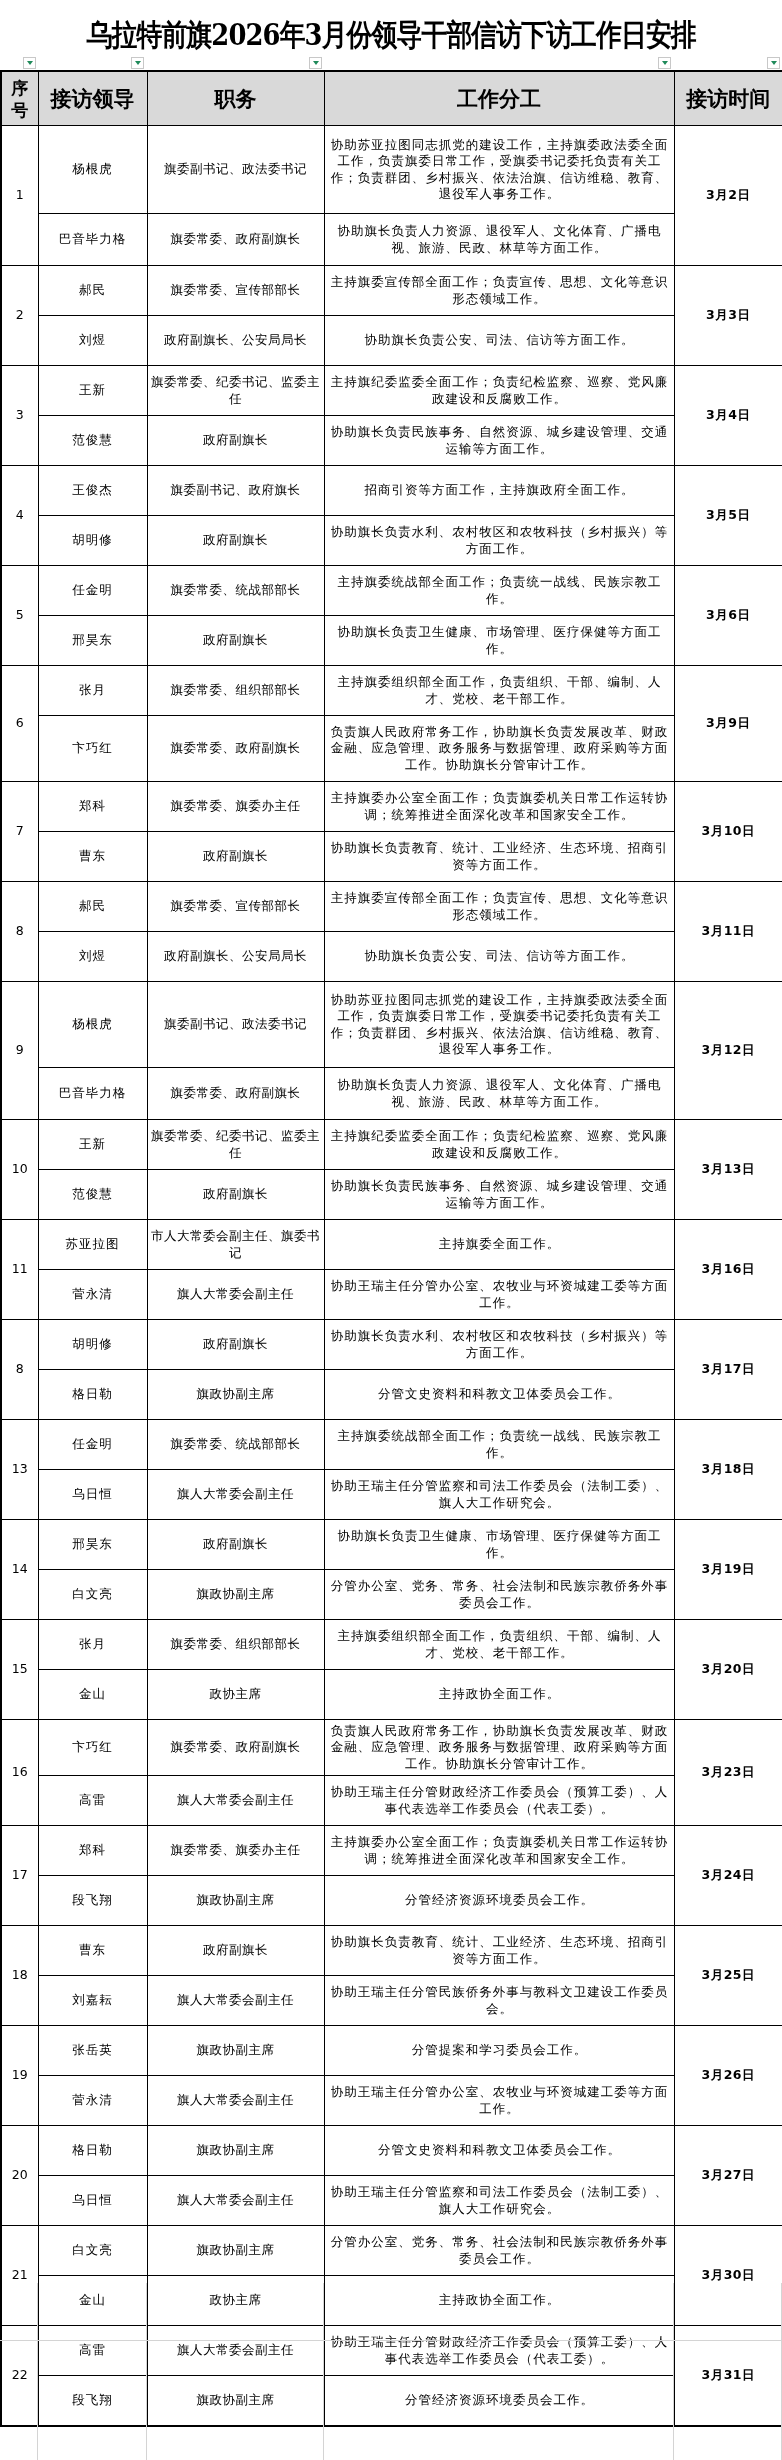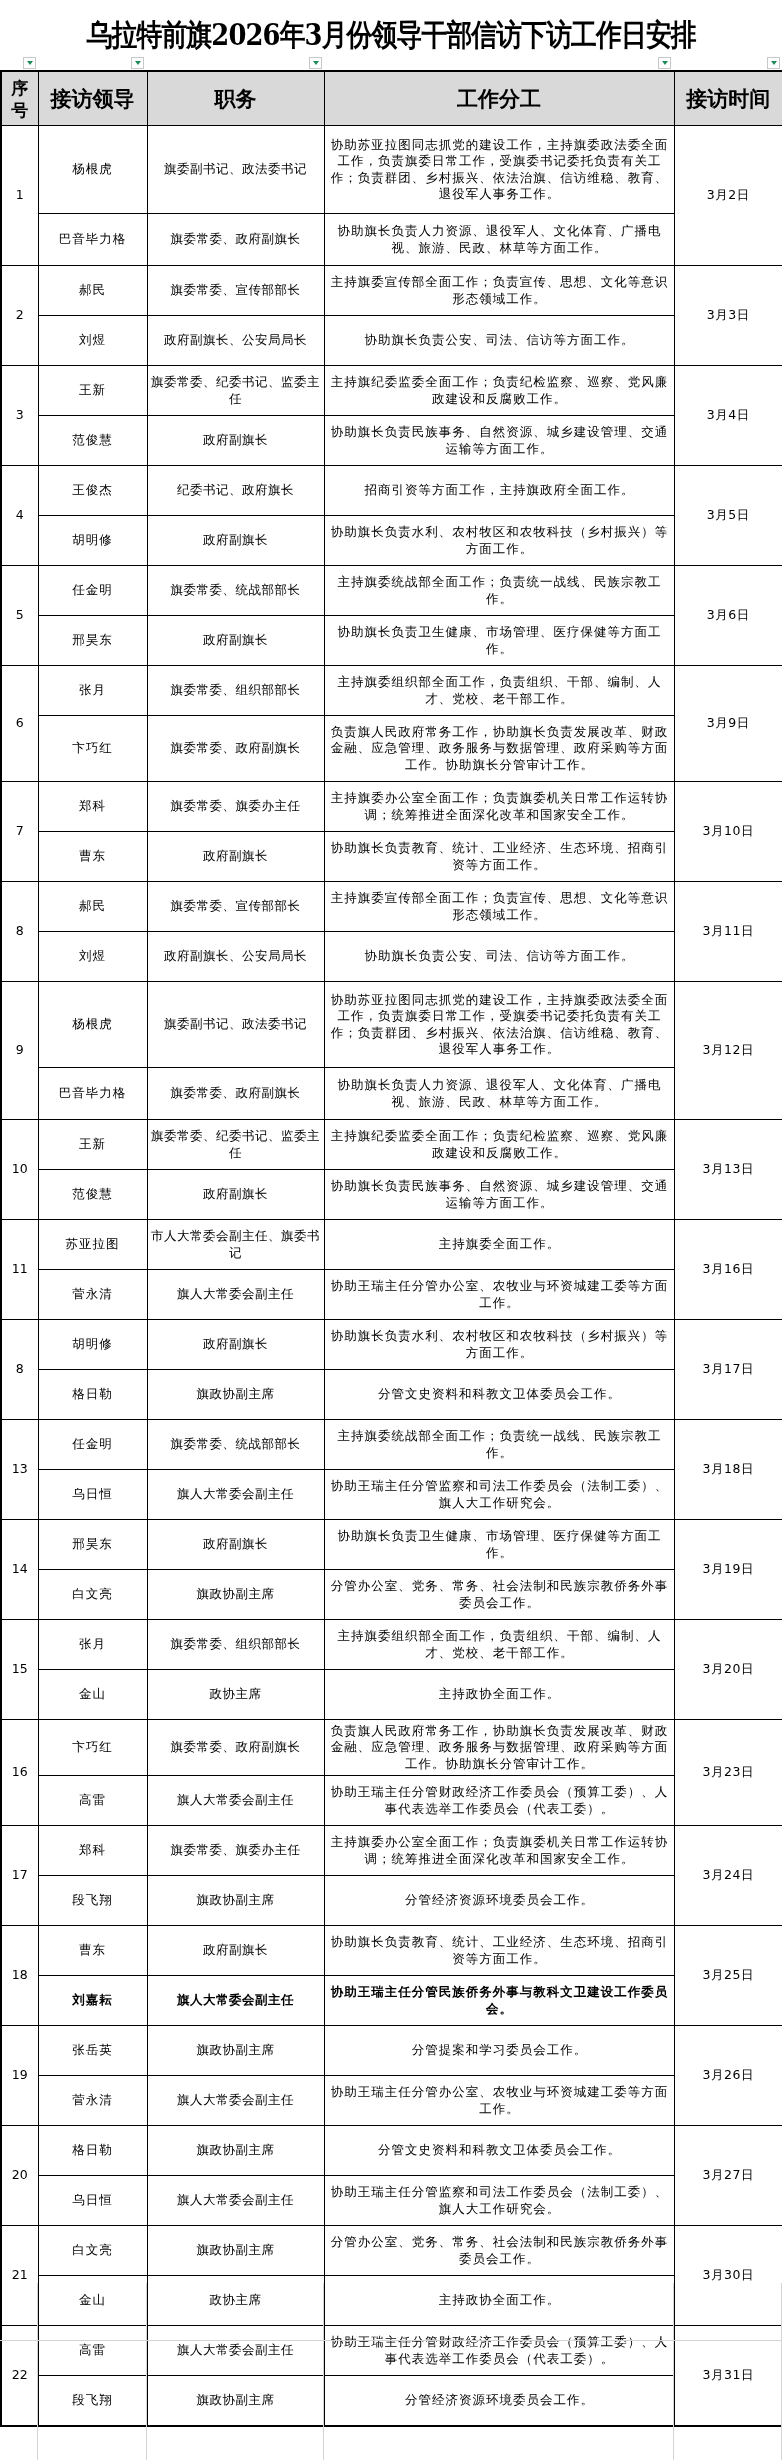"3月2日" table.sched td.date { font-weight: none -> bold }
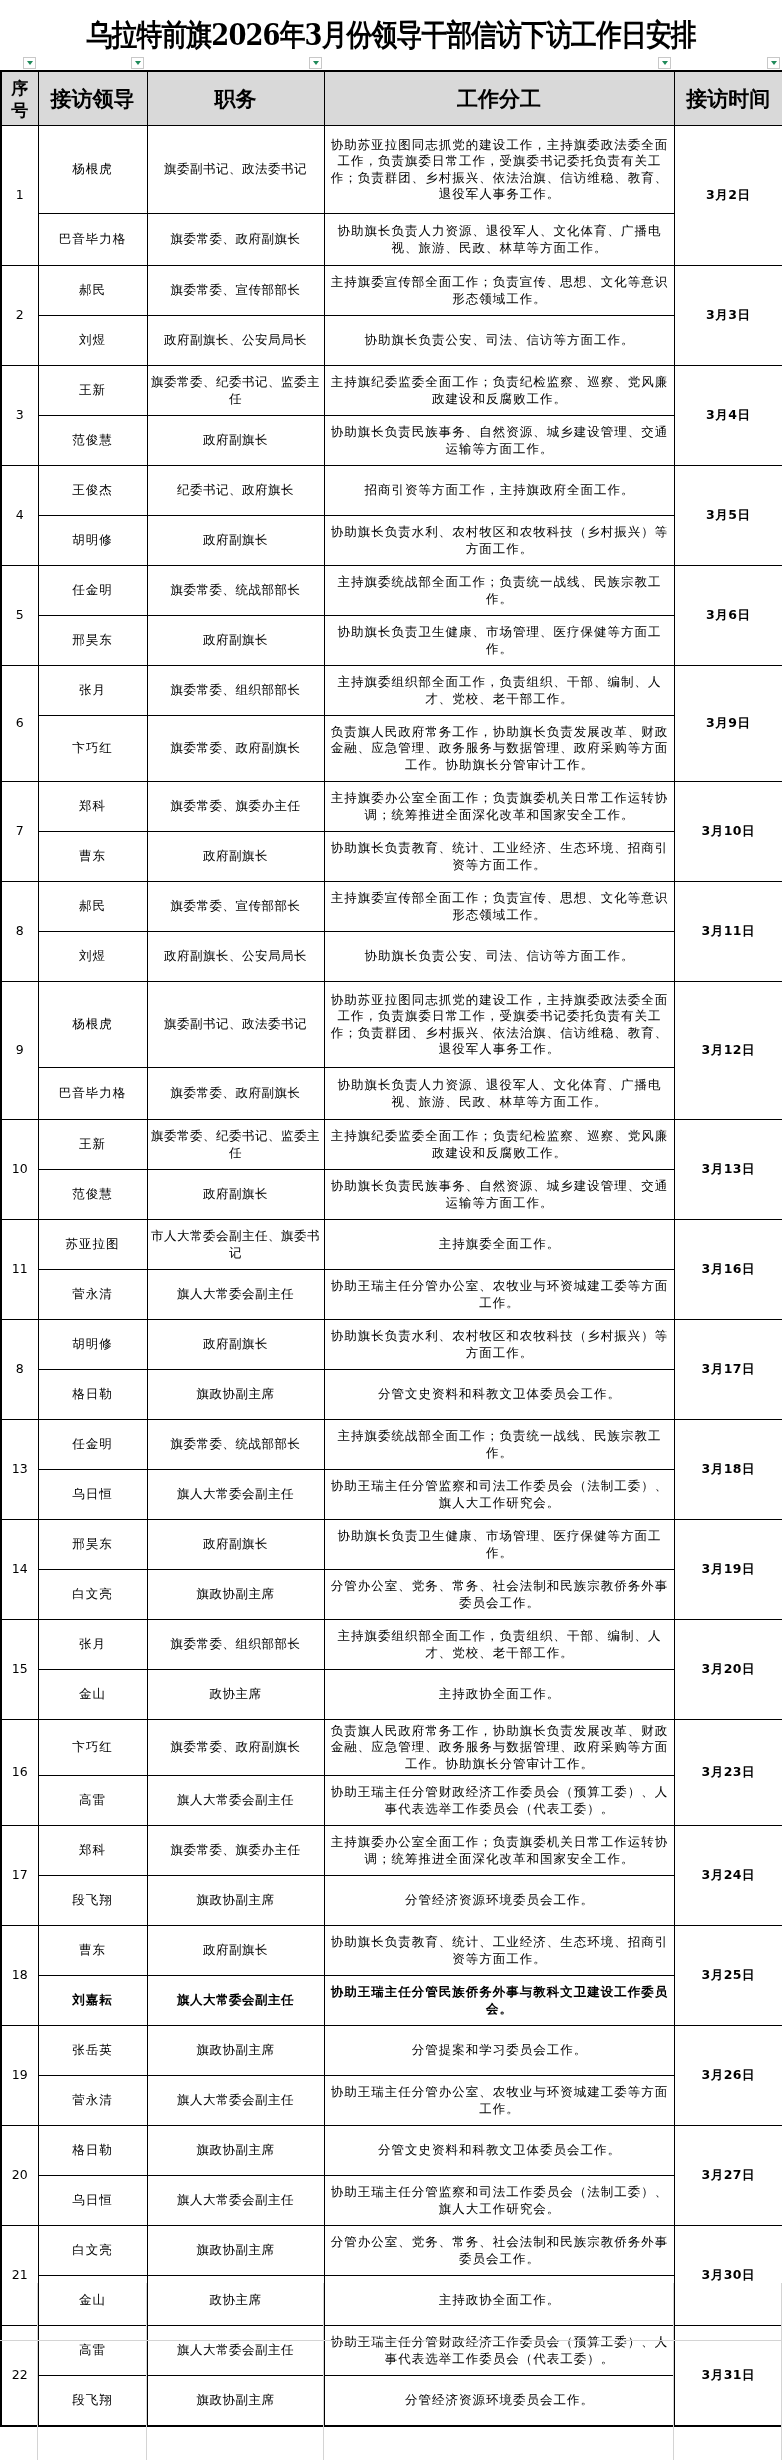"纪委书记、政府旗长" td.pos { text: 纪委 -> 旗委副 }
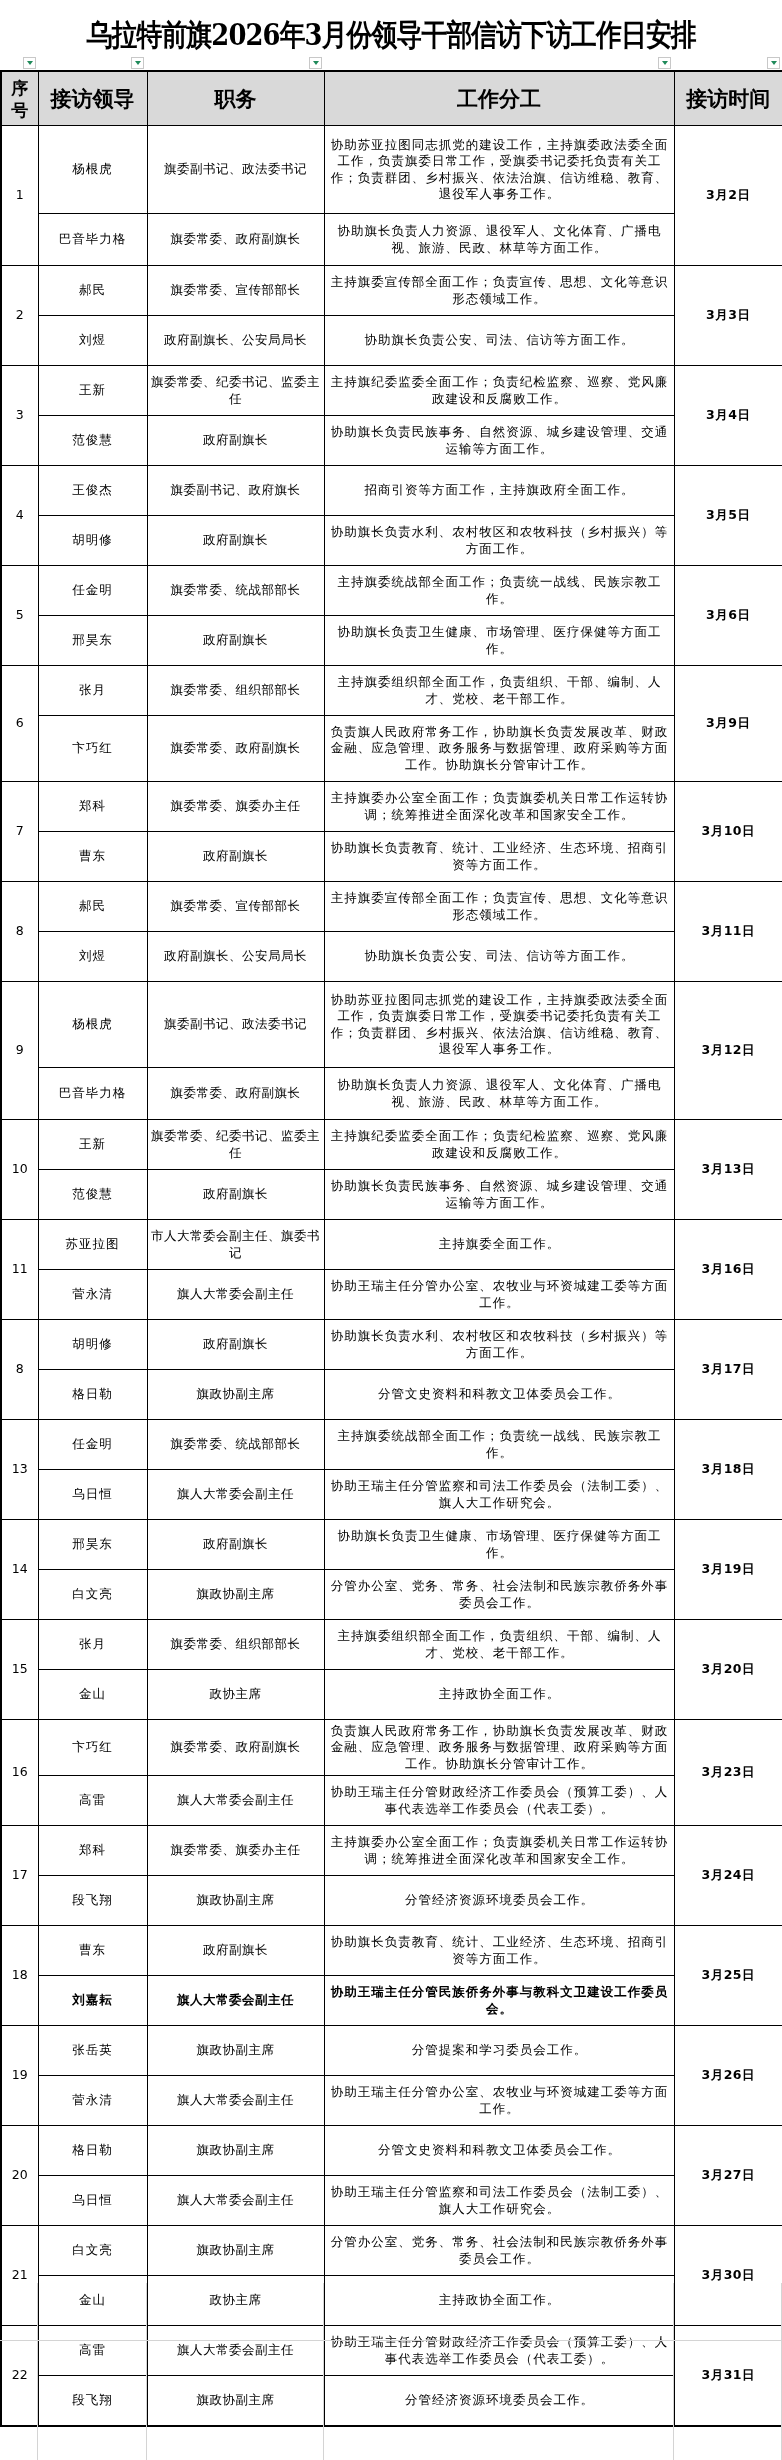"刘嘉耘" tr { font-weight: bold -> none }
